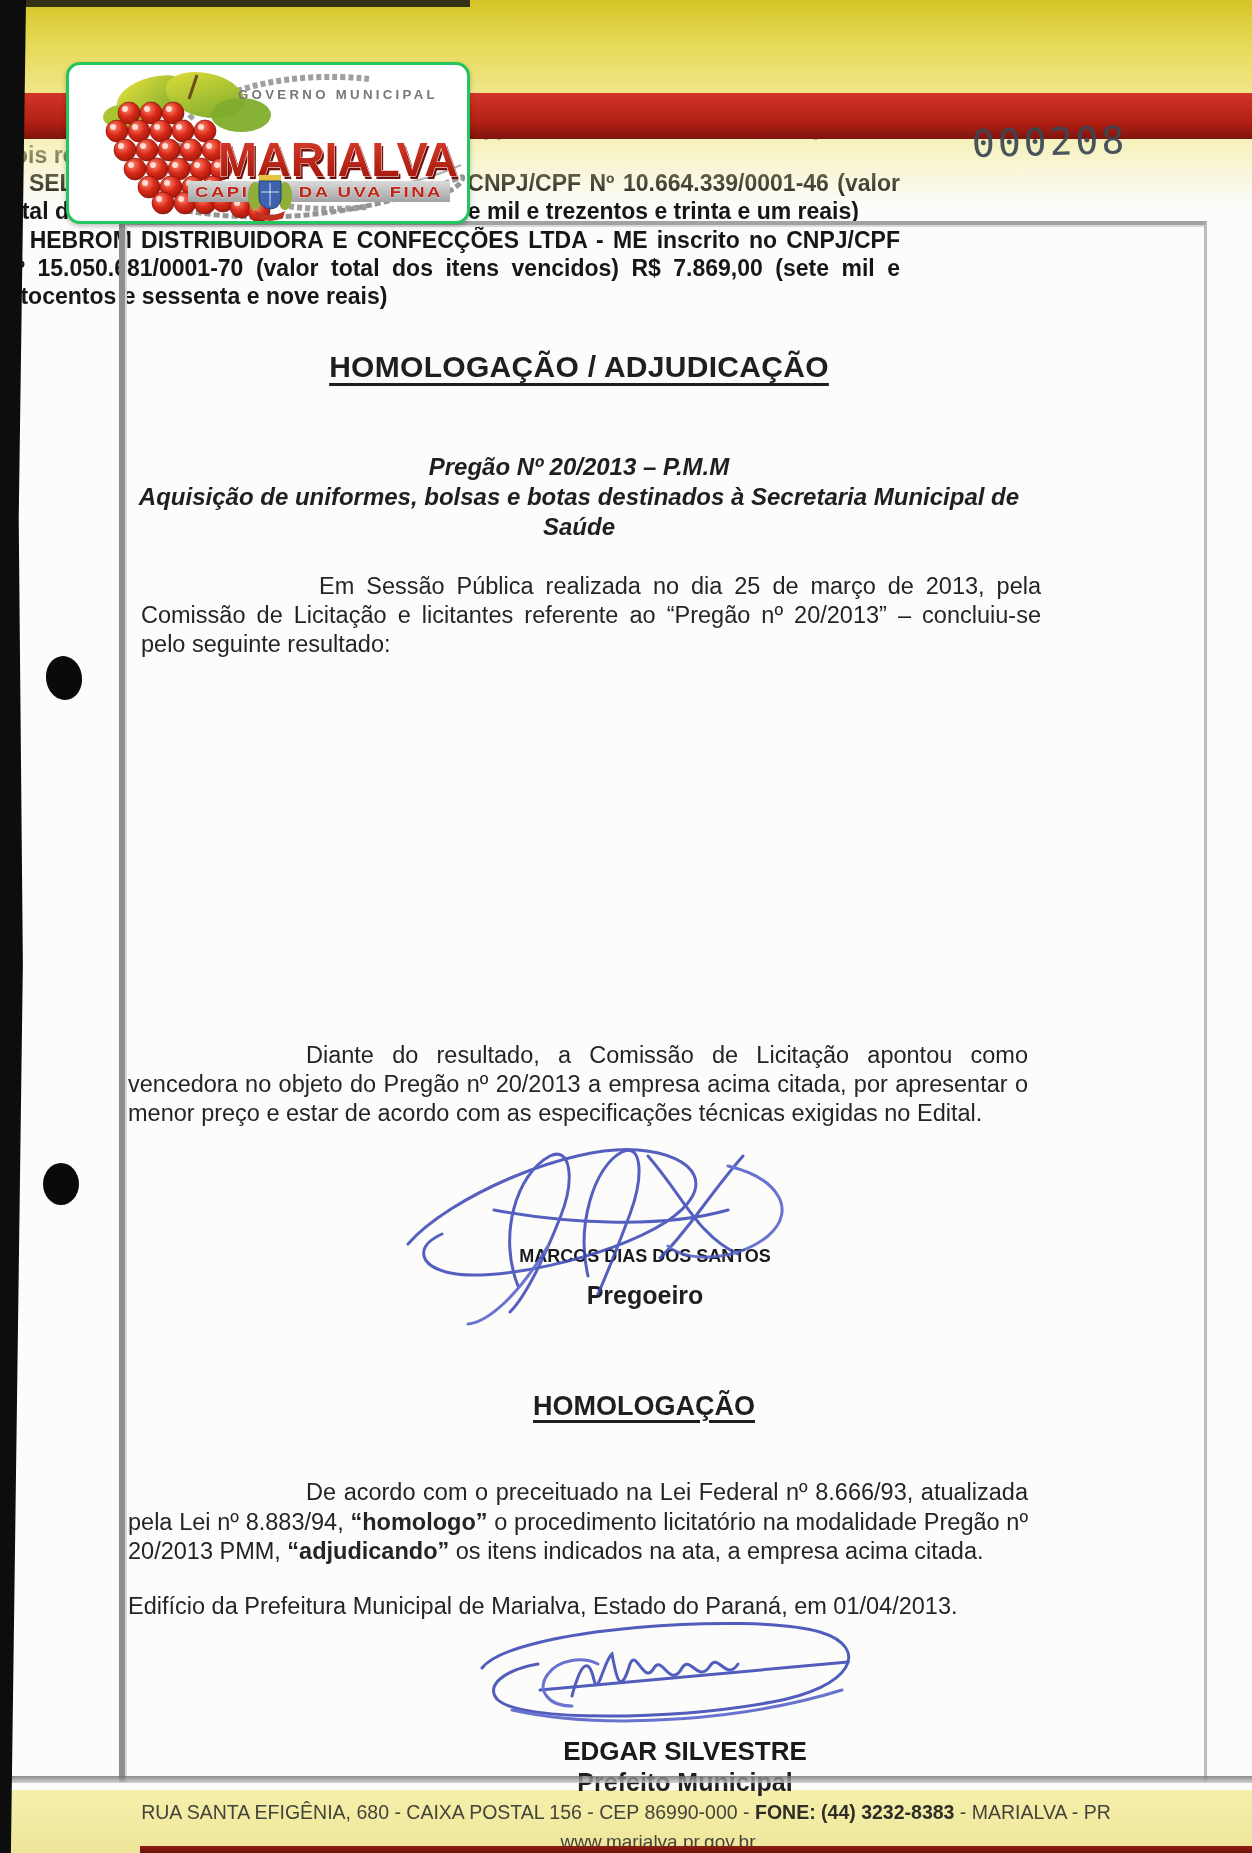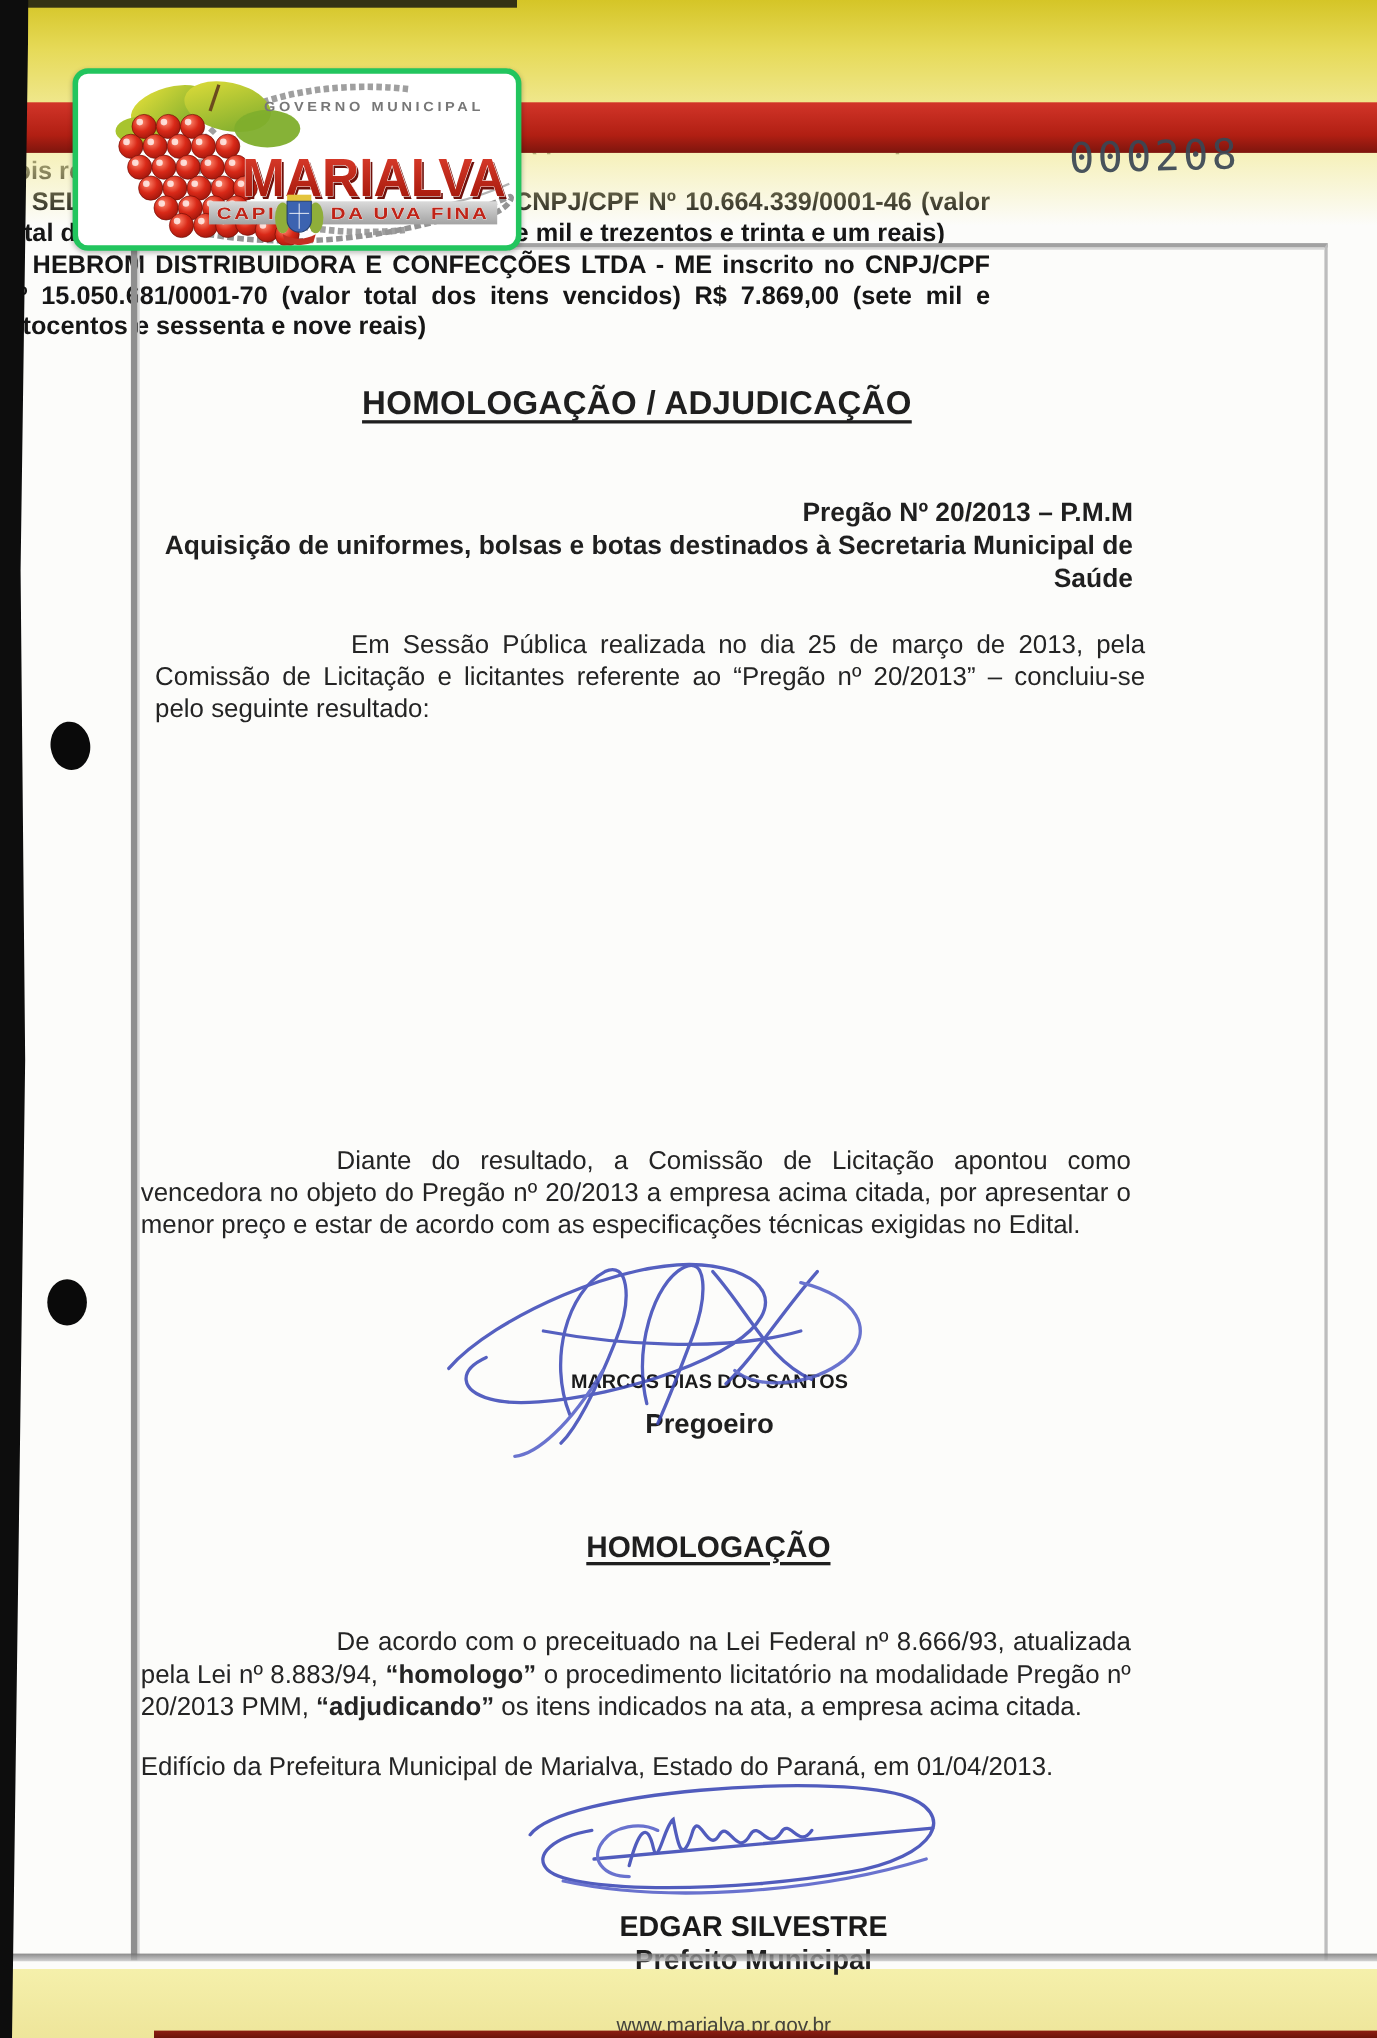"GOVERNO MUNICIPAL" .logo-card { border: 5px solid #22c55e -> 3px solid #22c55e }
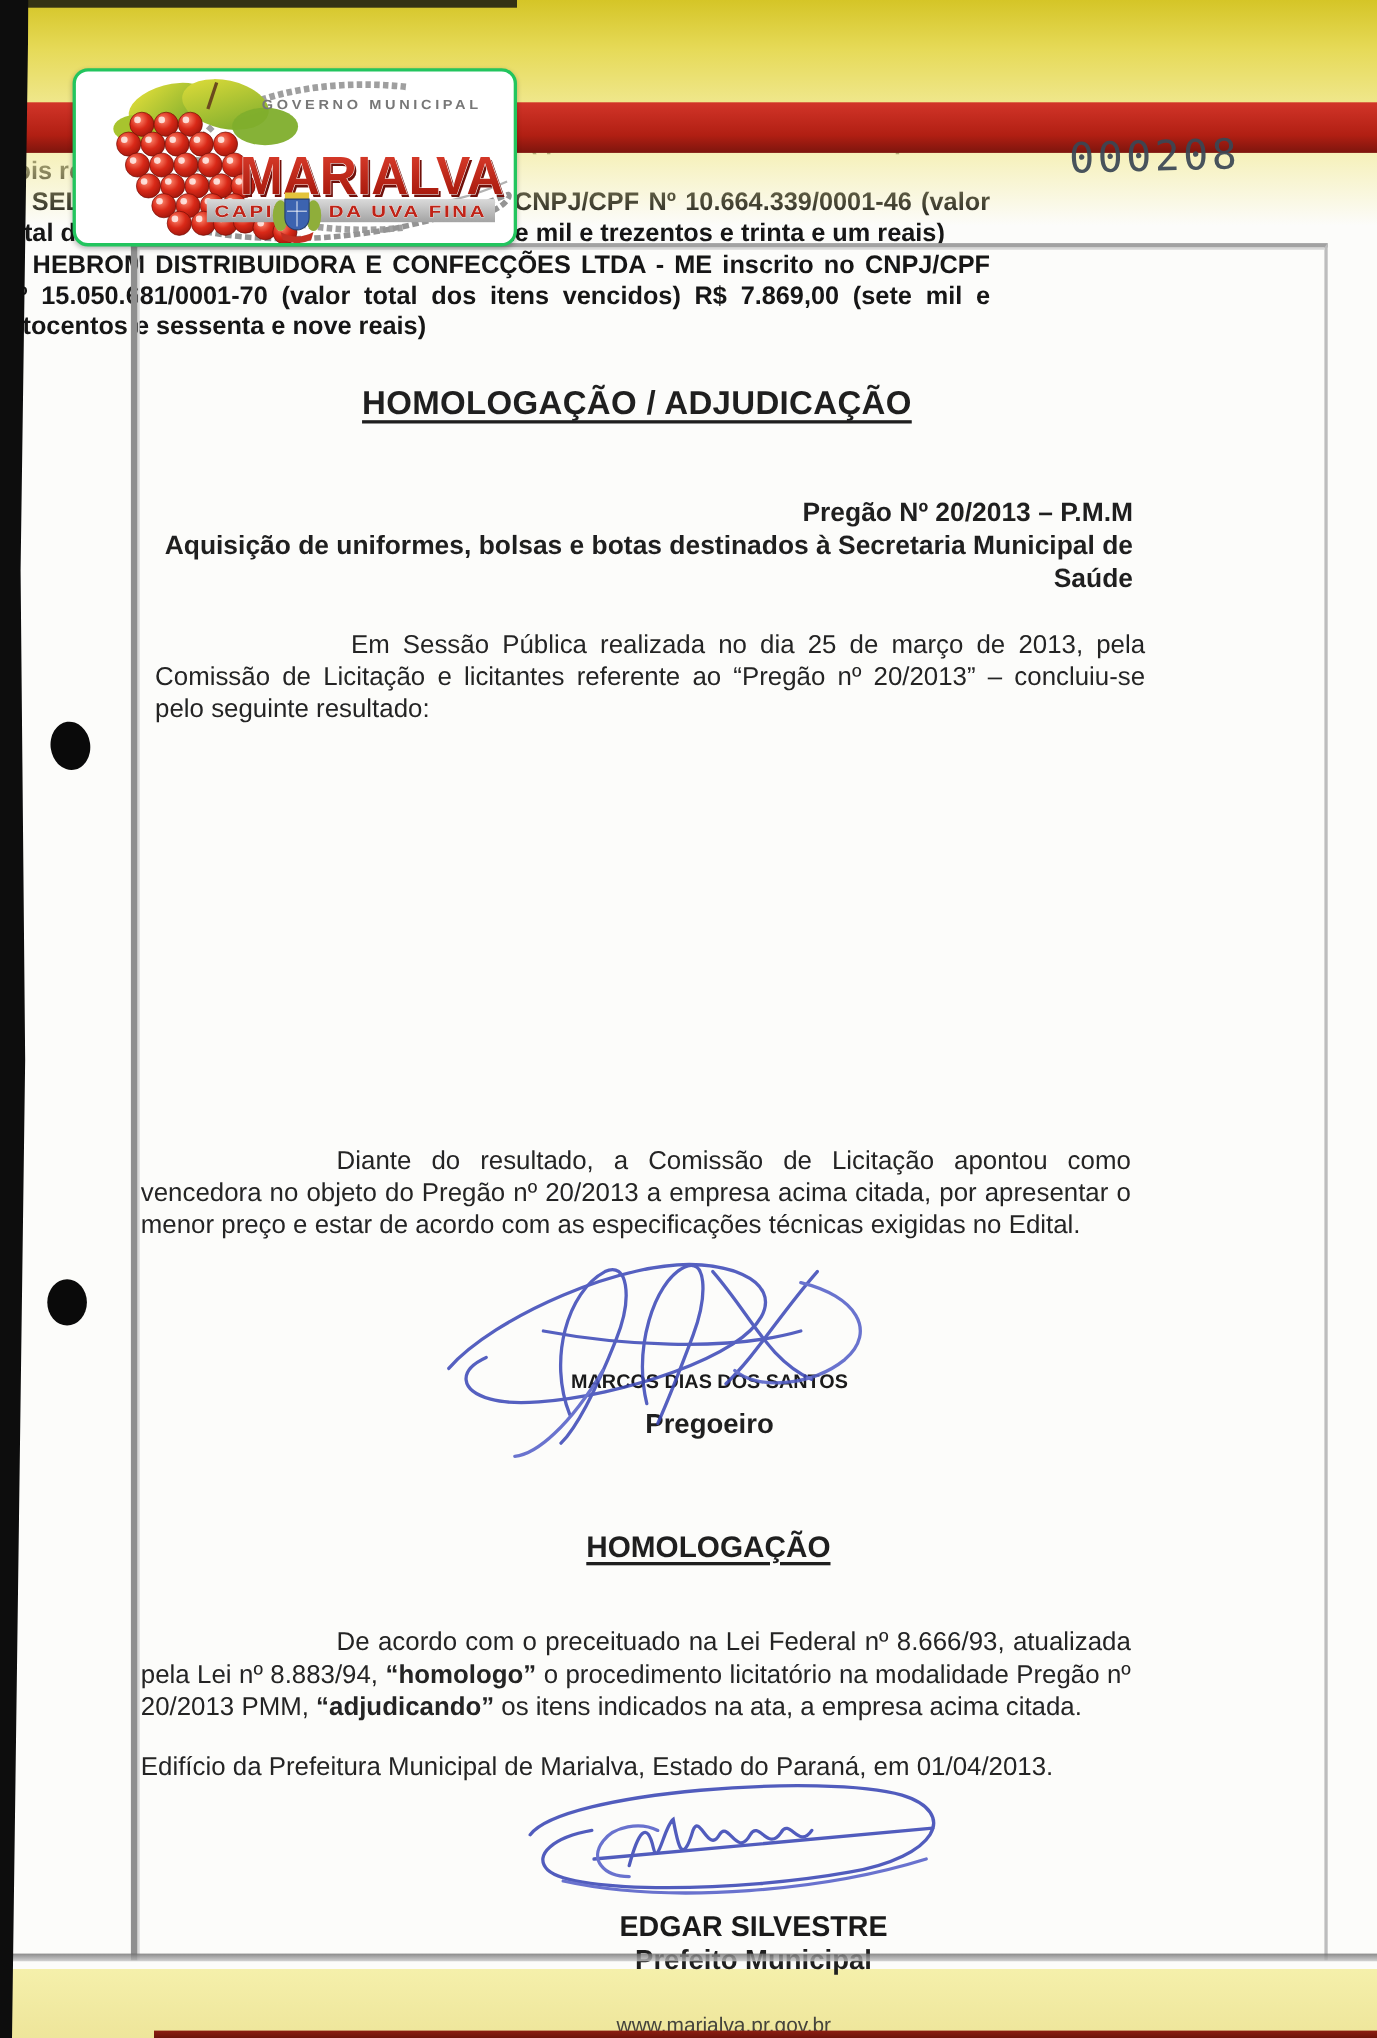"Pregão Nº 20/2013 – P.M.M" .subtitle { font-style: none -> italic; text-align: right -> center }
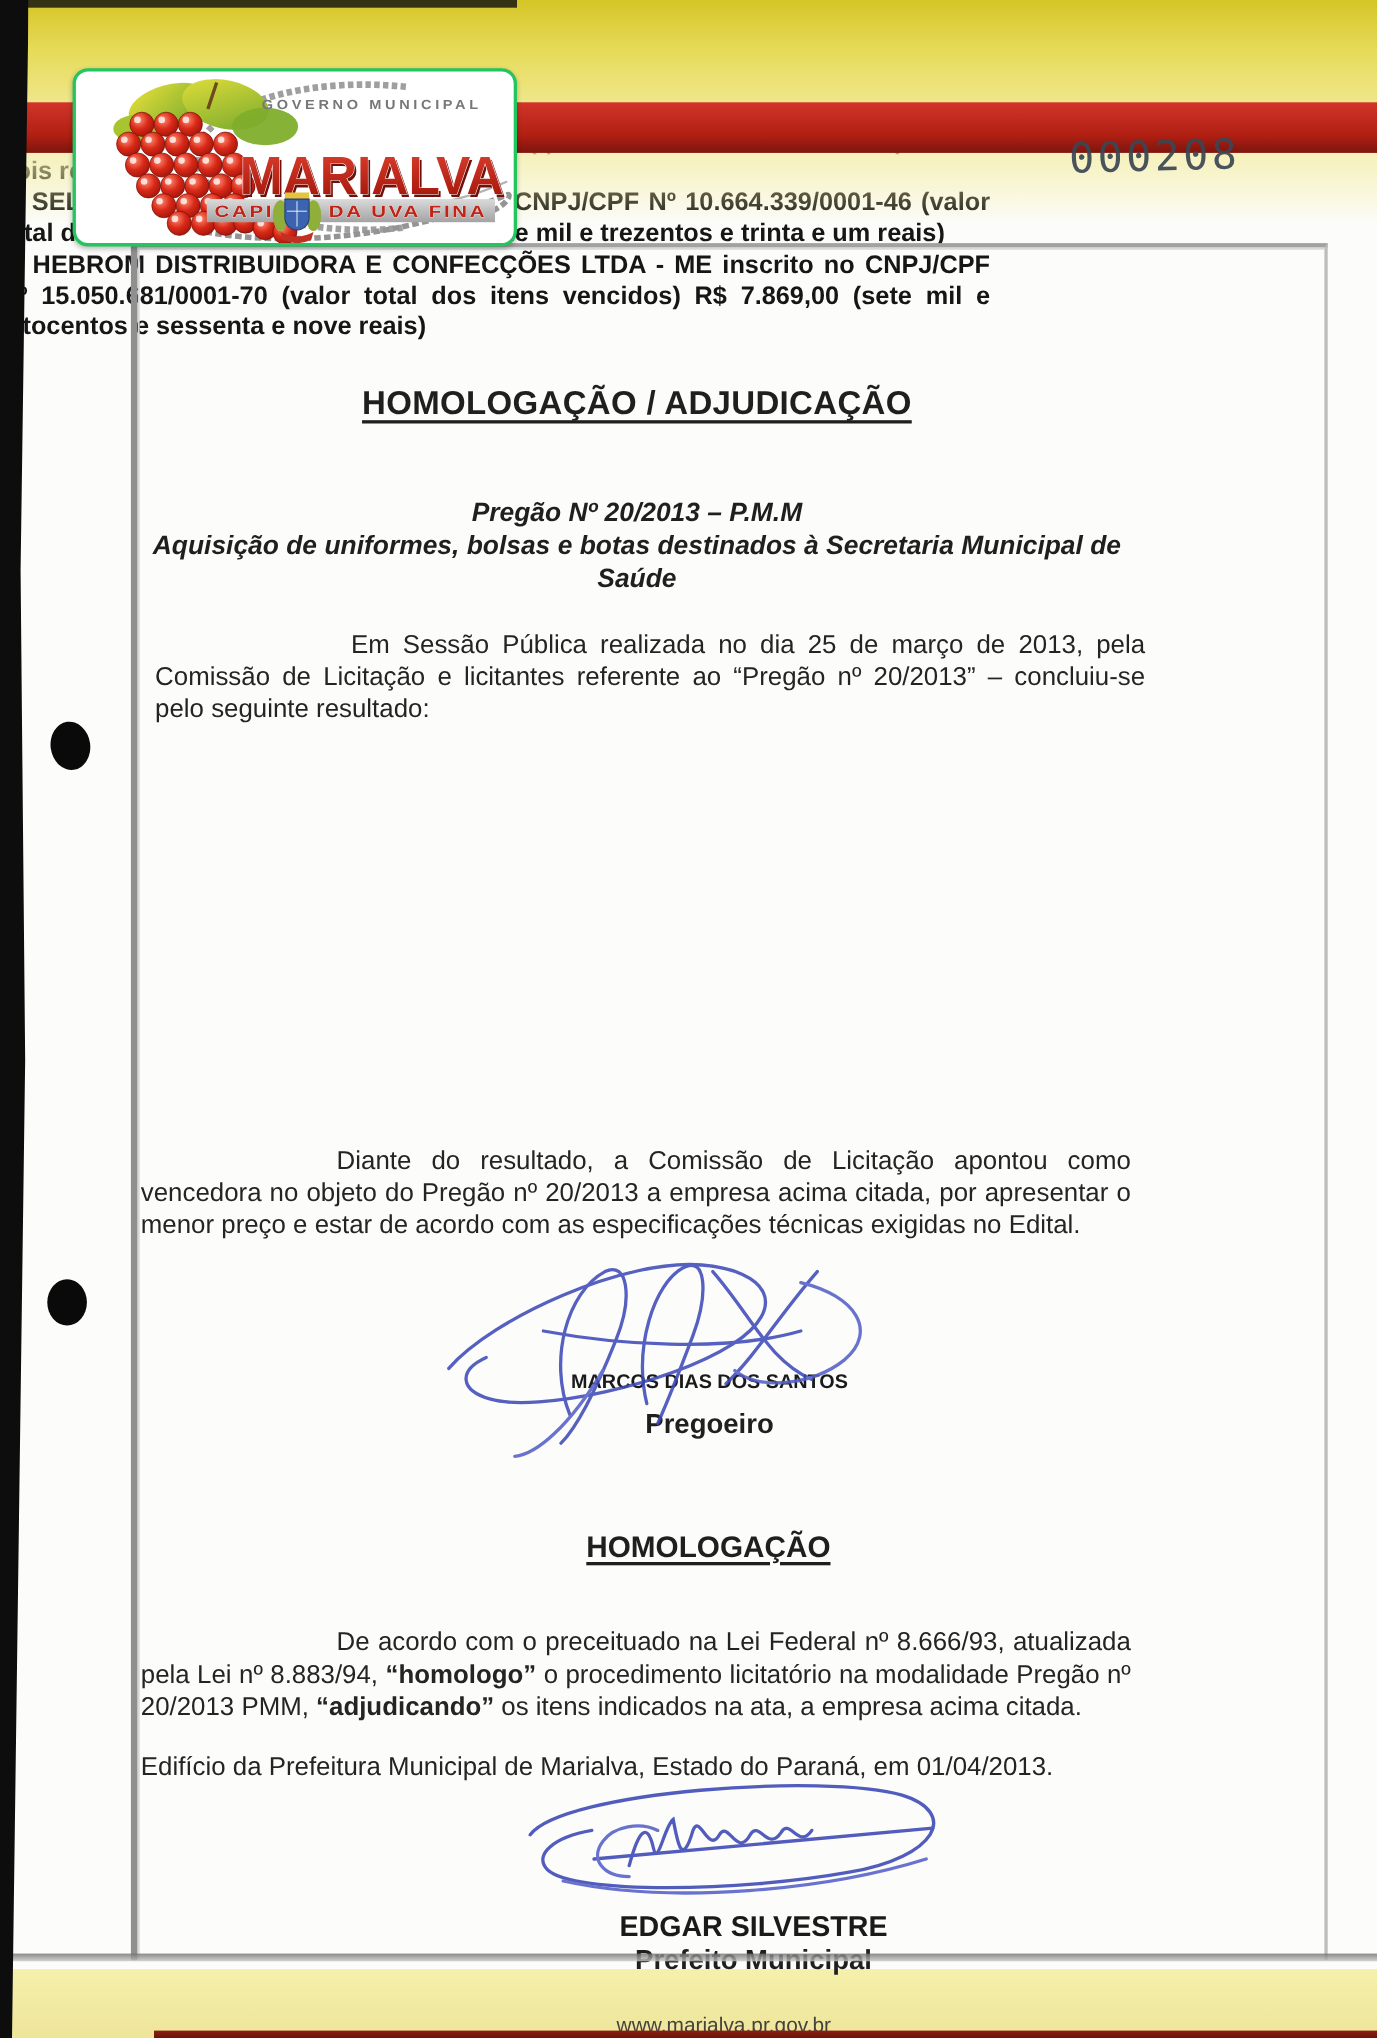"RUA SANTA EFIGÊNIA, 680 -" div.tblock { html: none -> <div><span>RUA SANTA EFIGÊNIA, 680 - CAIXA POSTAL 156 - CEP 86990-000 - </span><b>FONE: (44) 3232-8383</b><span> - MARIALVA - PR</span></div> }
